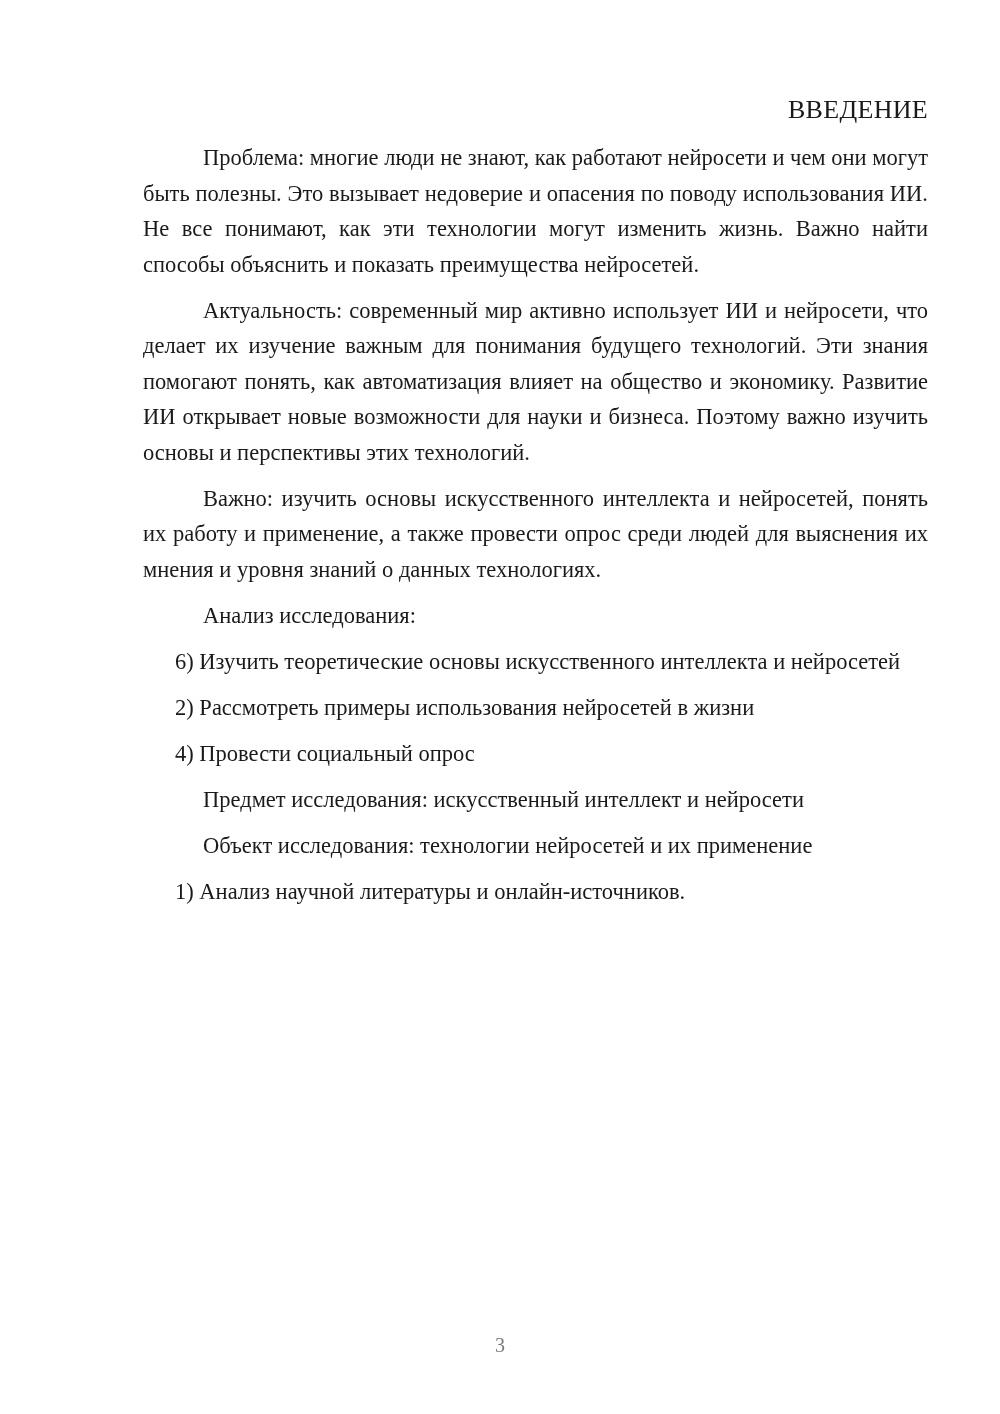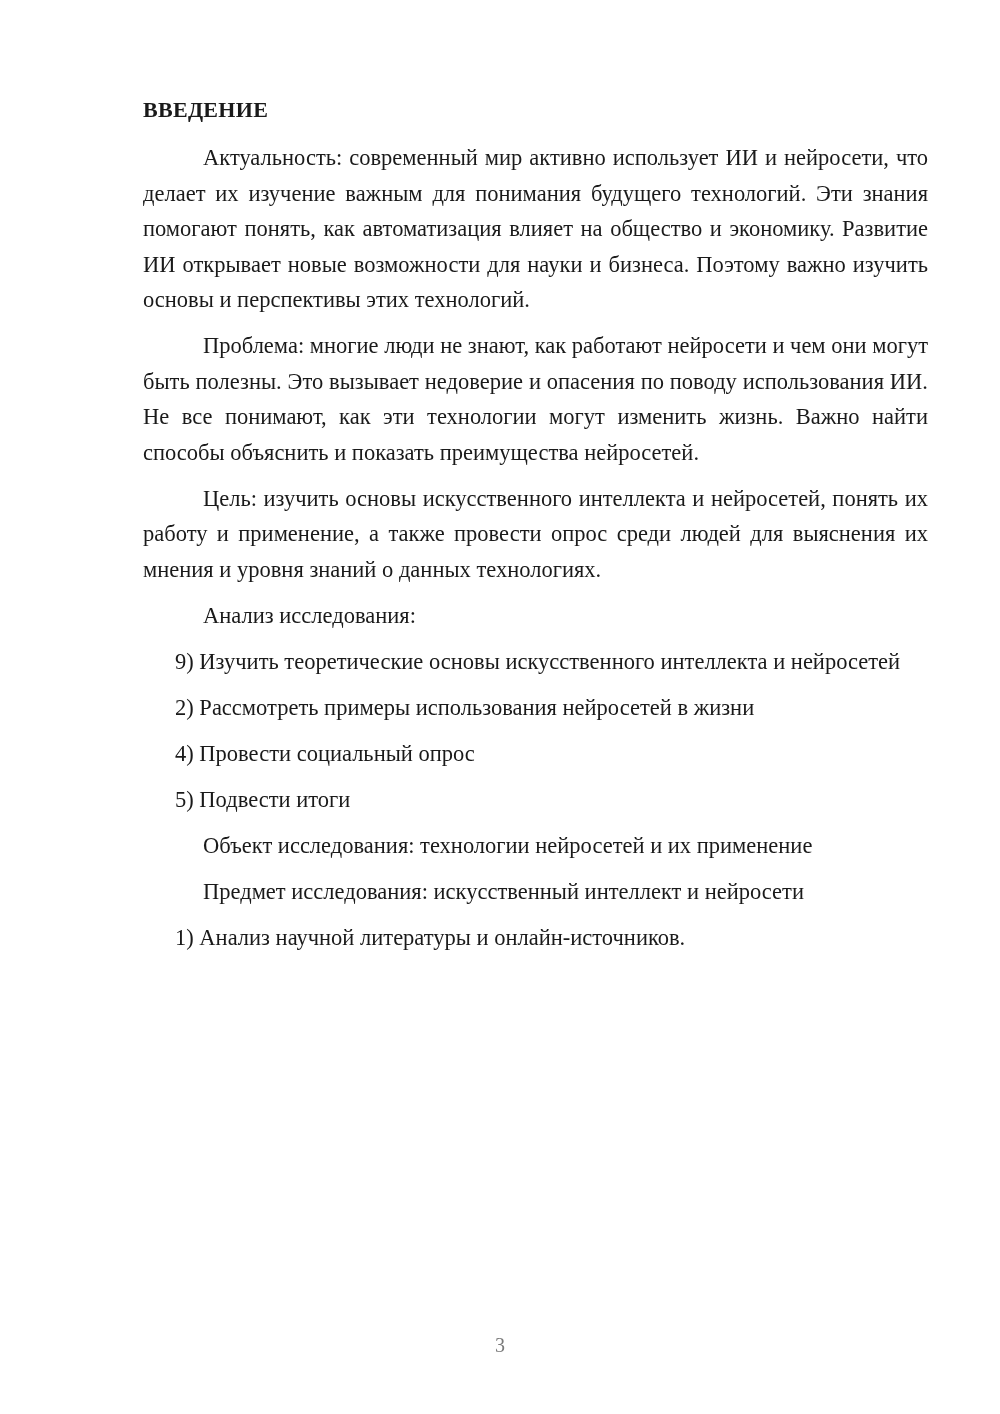"ВВЕДЕНИЕ" .title { font-size: 22px -> 26px; font-weight: bold -> normal; text-align: left -> right }
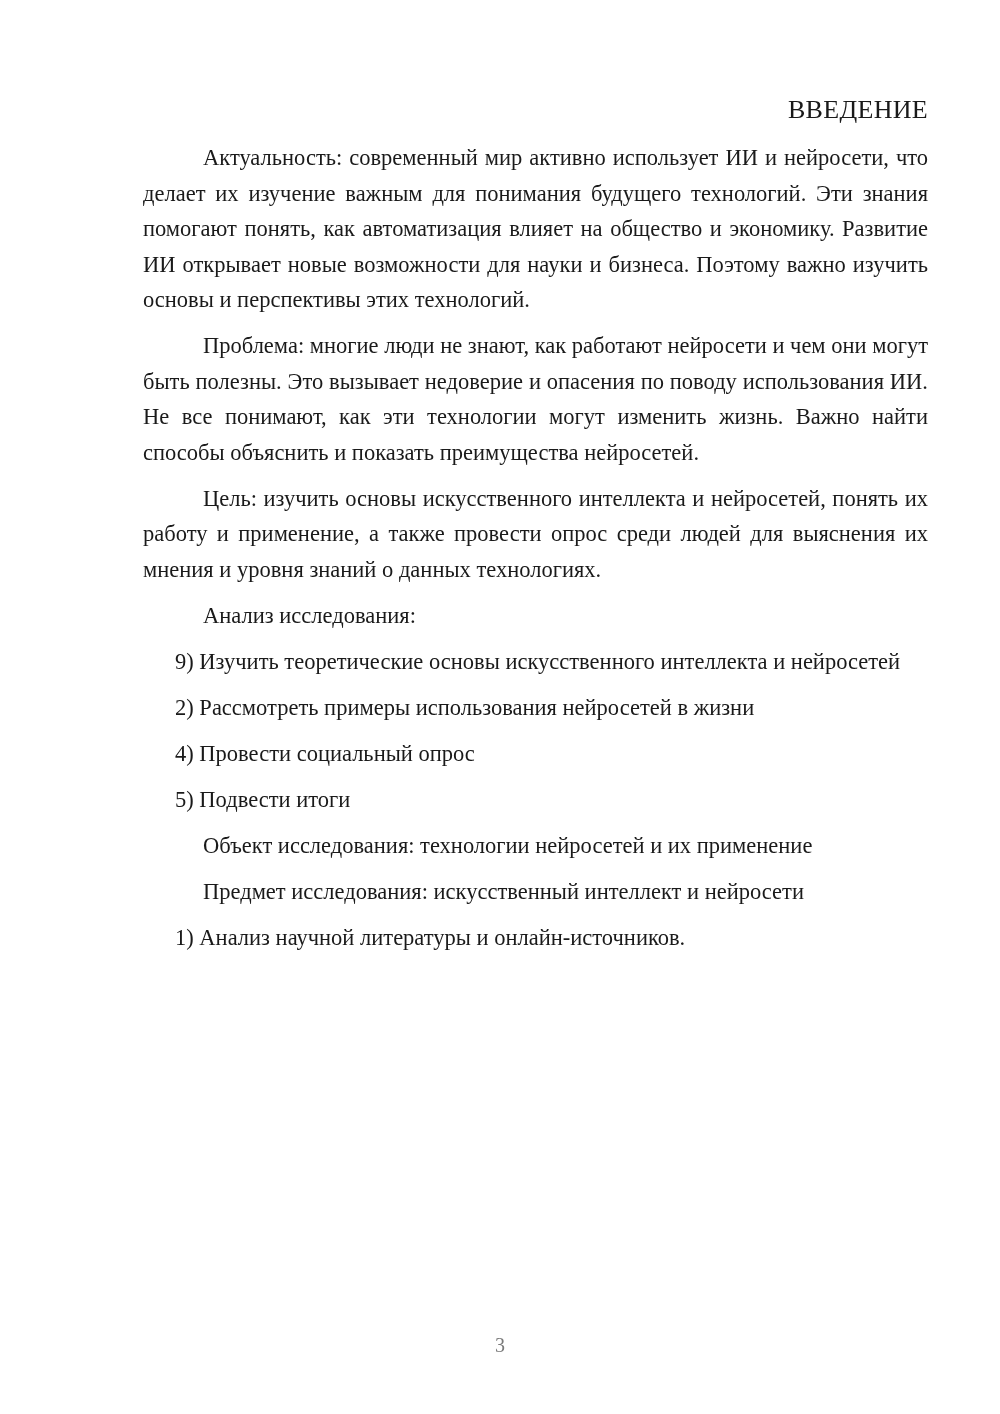"Актуальность: современный мир активно" p.para { order: before "Проблема: многие люди не знают," -> after "Проблема: многие люди не знают," }
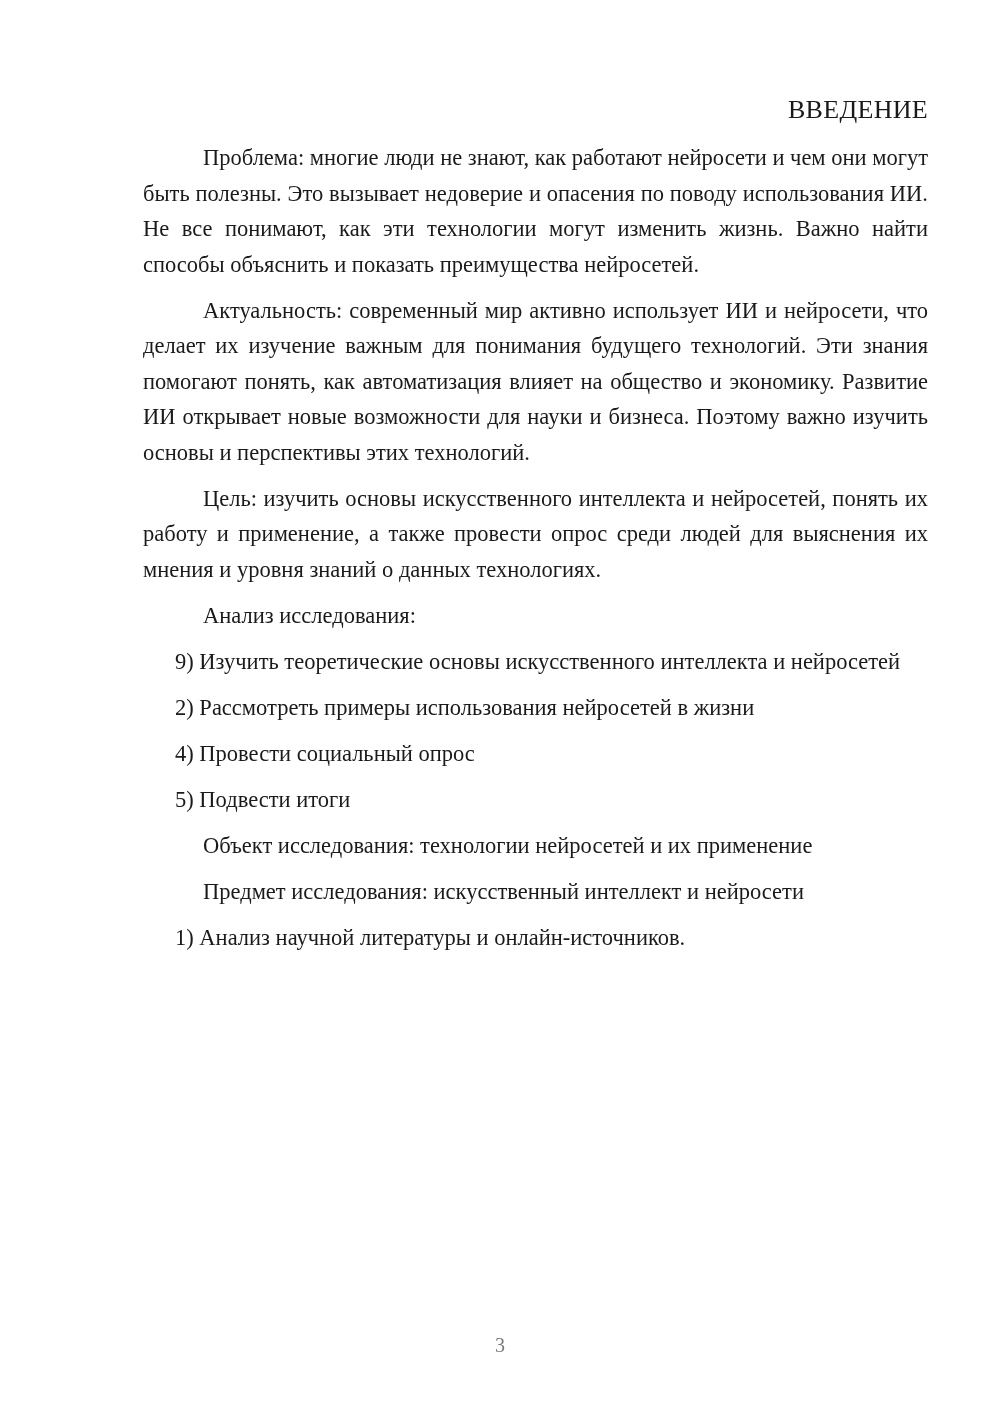"Цель: изучить основы искусственного" p.para { text: Цель -> Важно }
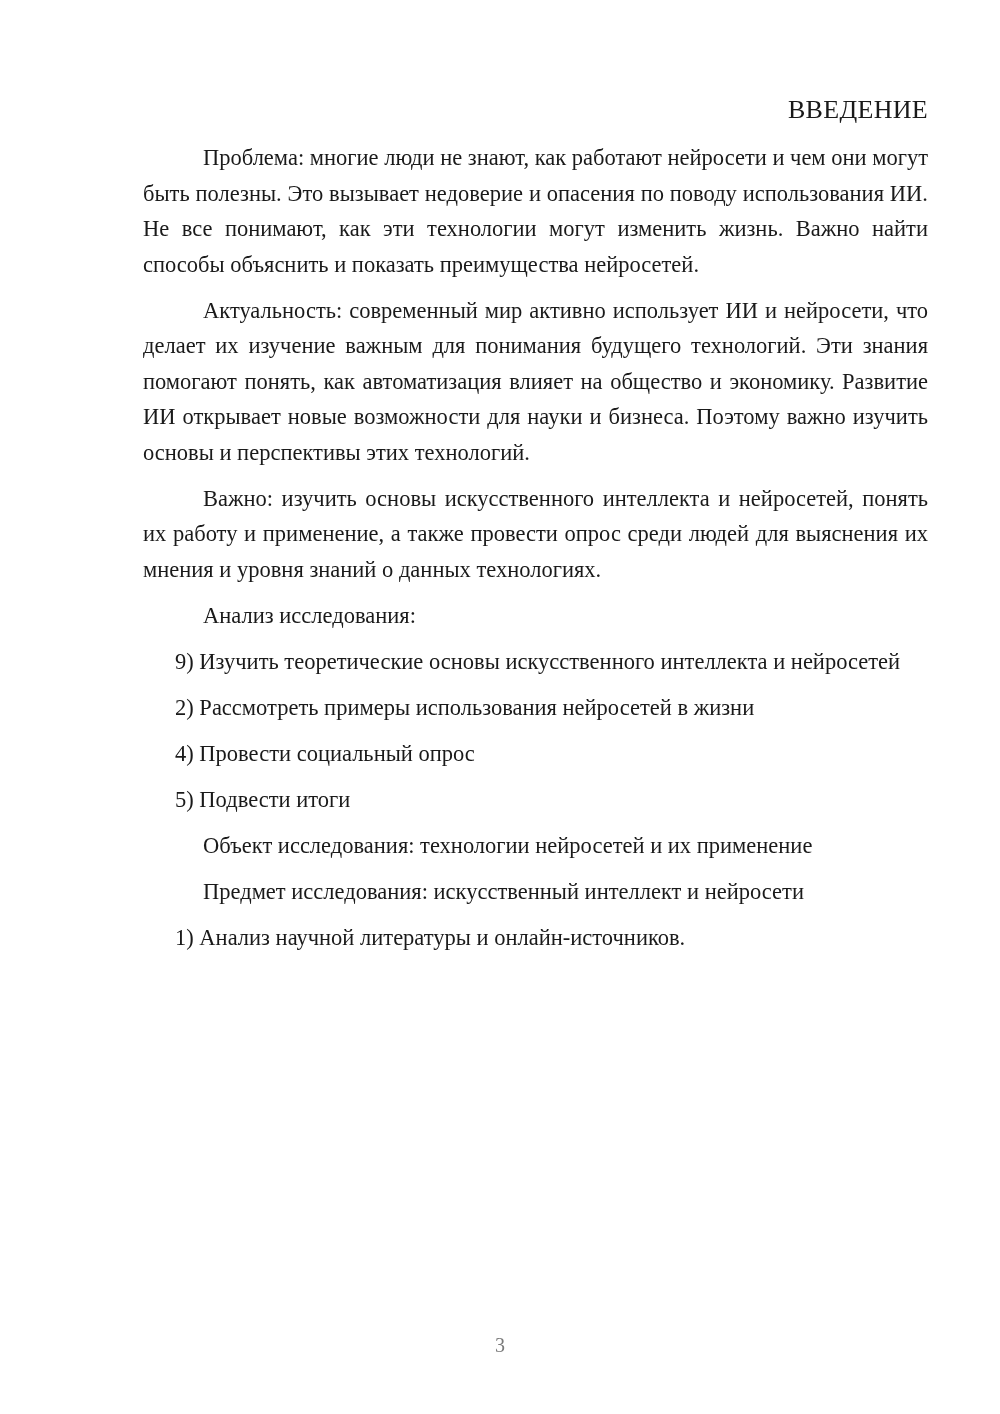"9) Изучить теоретические основы" p.list-item { text: 9 -> 6 }
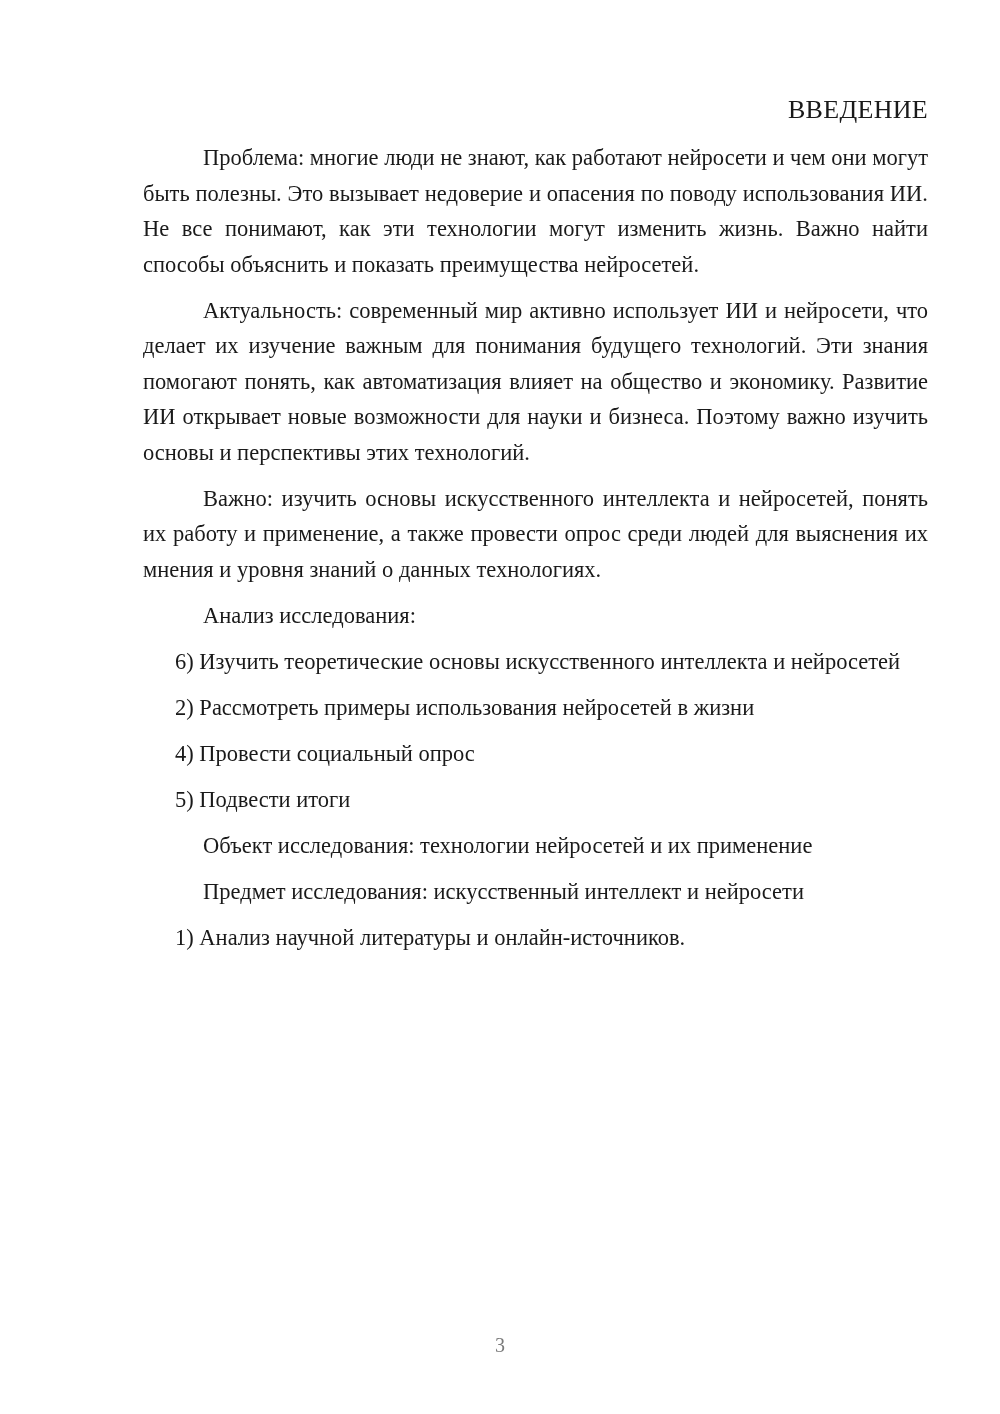"5) Подвести итоги" p.list-item { html: <p>5) Подвести итоги</p> -> none }
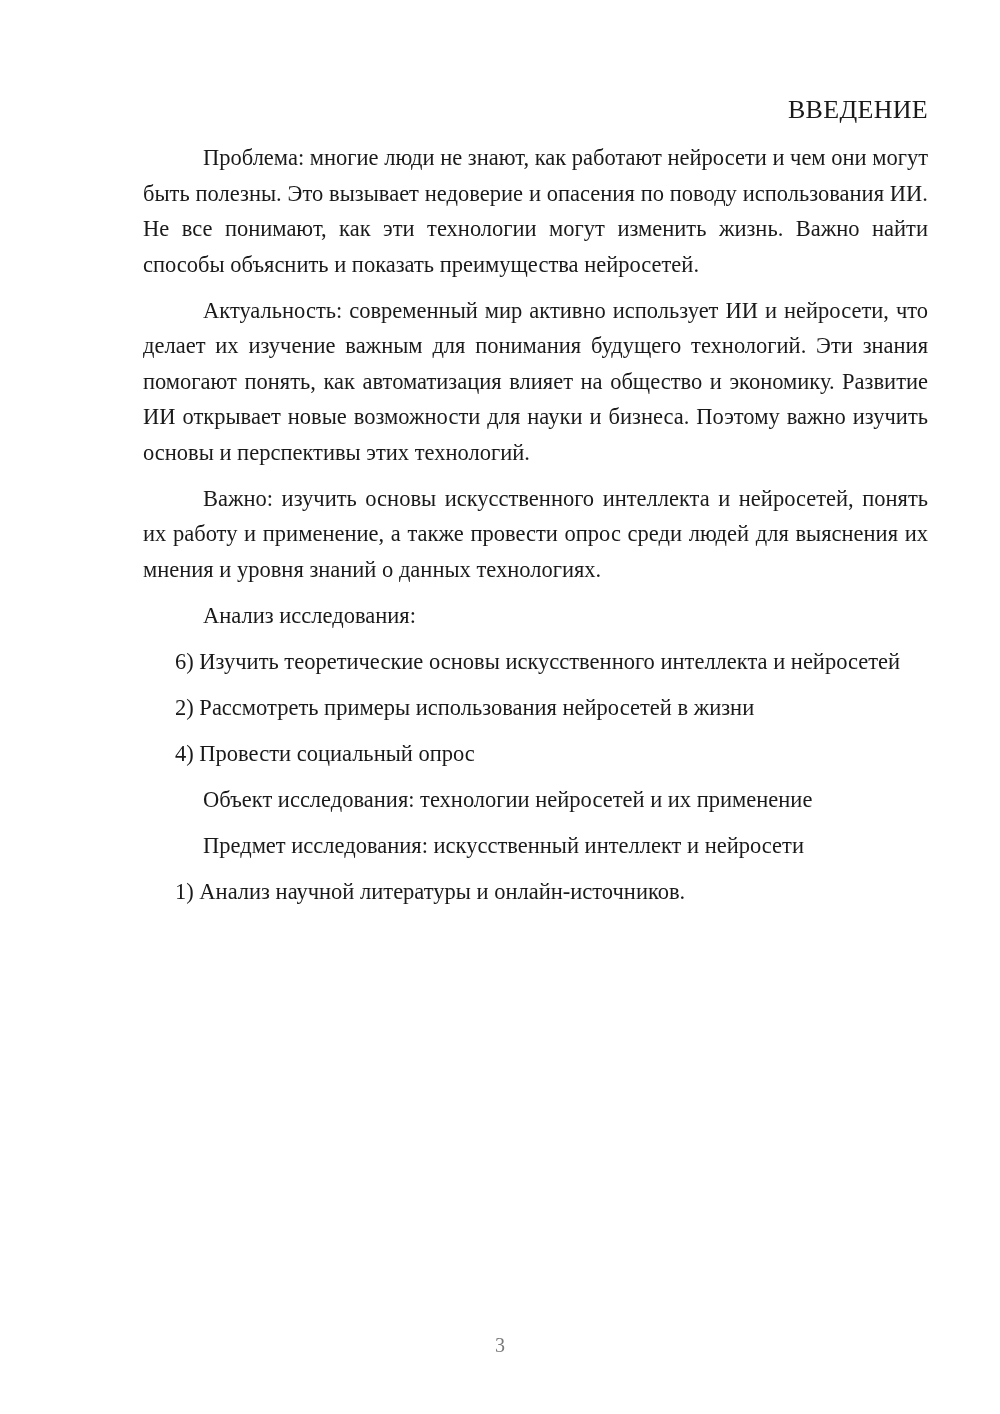"Объект исследования: технологии" p.heading-line { order: before "Предмет исследования: искусственный" -> after "Предмет исследования: искусственный" }
